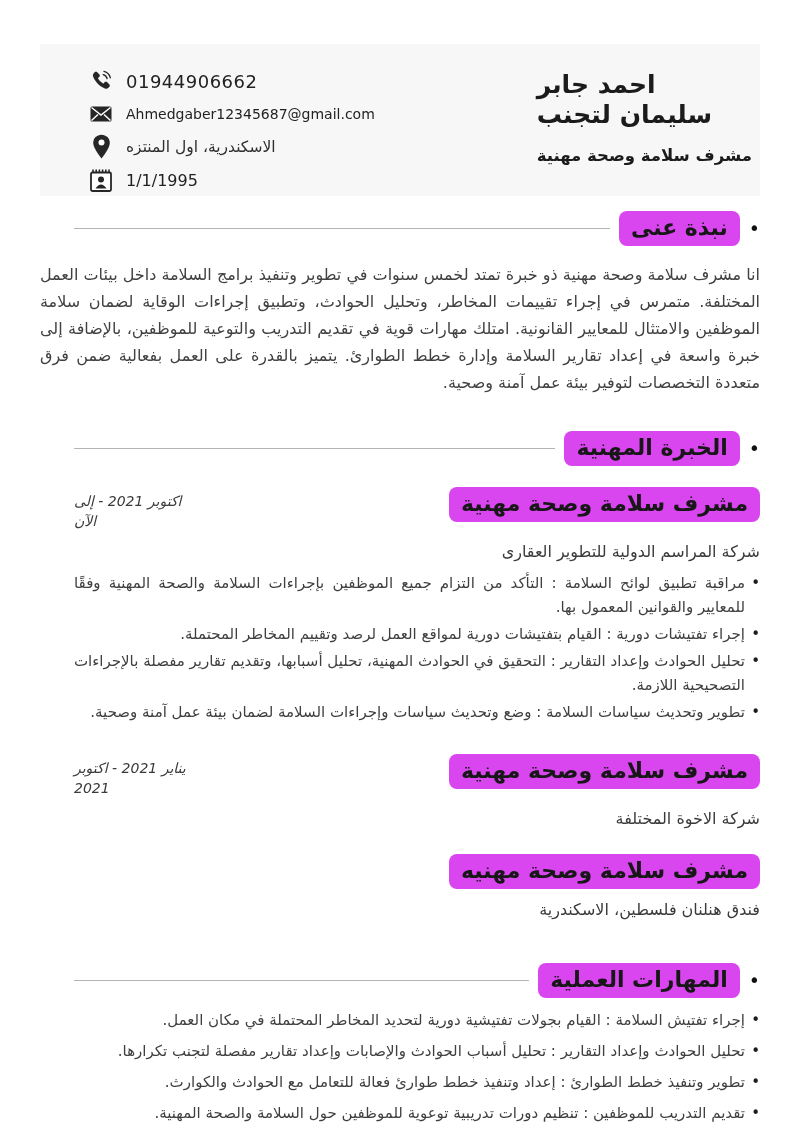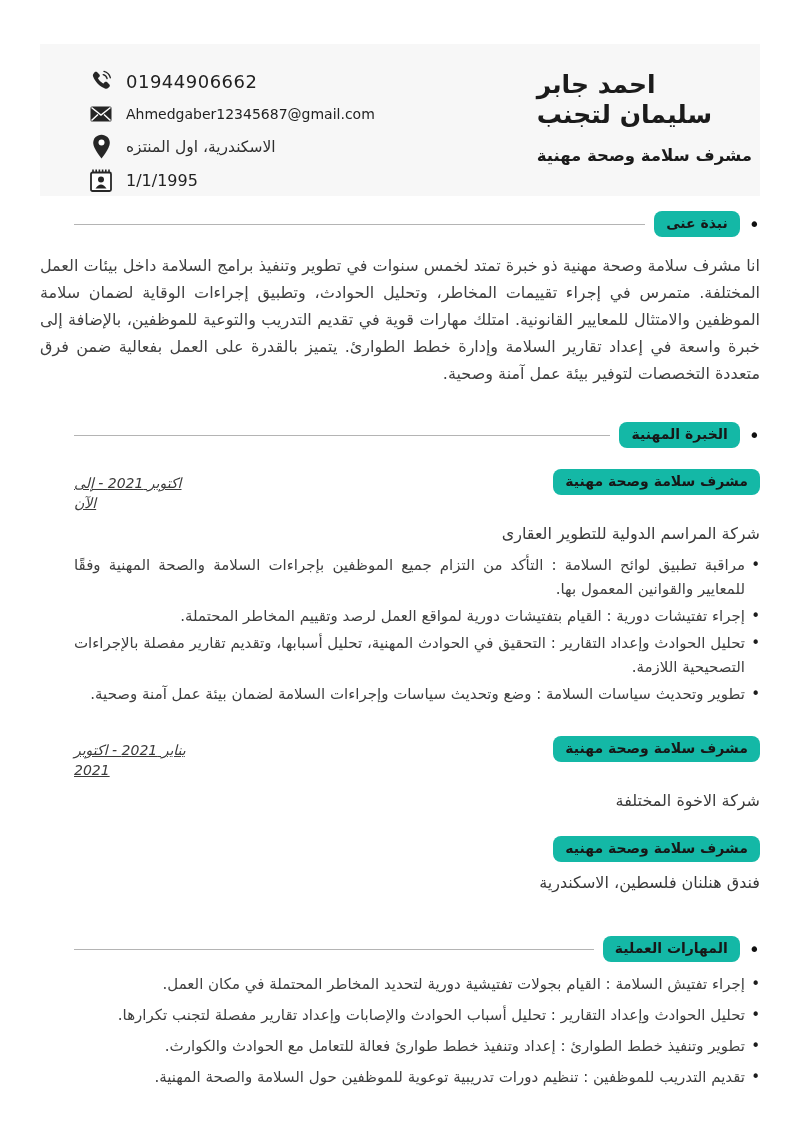"نبذة عنى" .sec-badge, .title-badge { background: #14b8a6 -> #d946ef; font-size: 14px -> 22px }
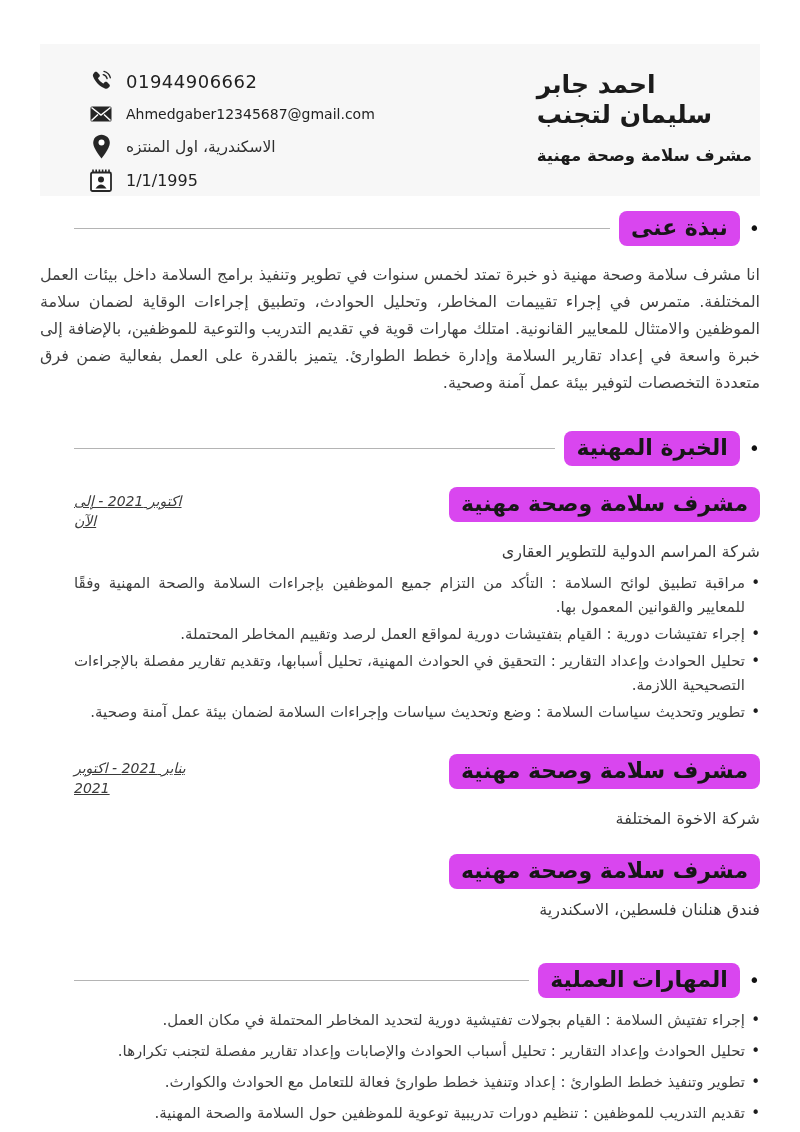"اكتوبر 2021 - إلى الآن" .job-date { text-decoration: underline -> none }
